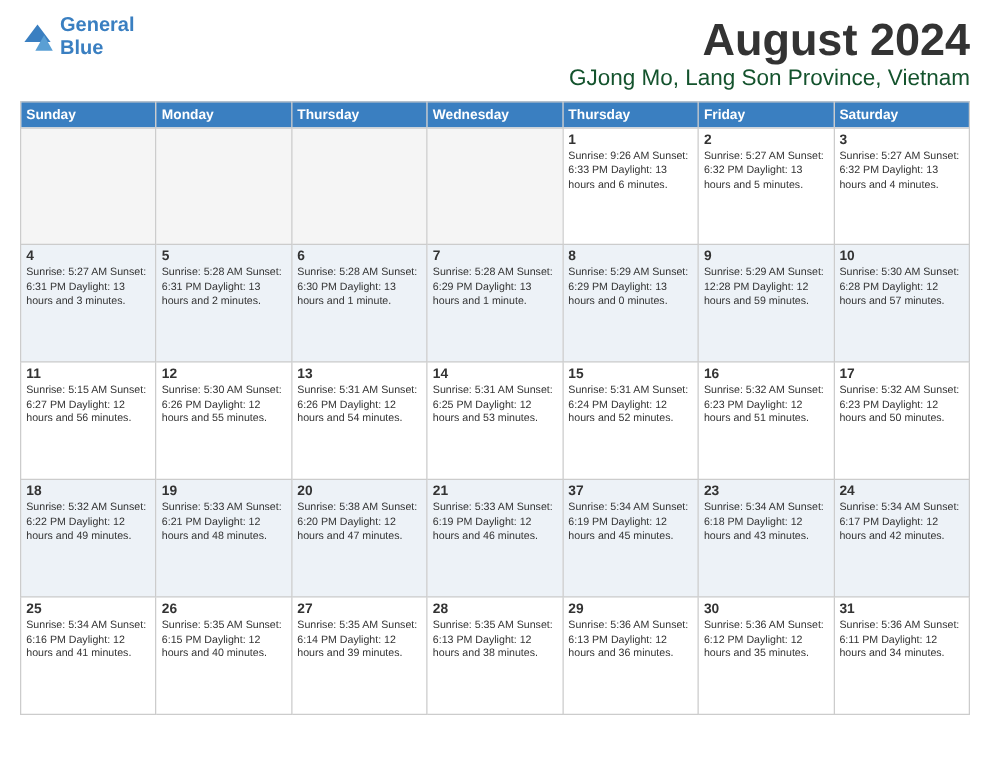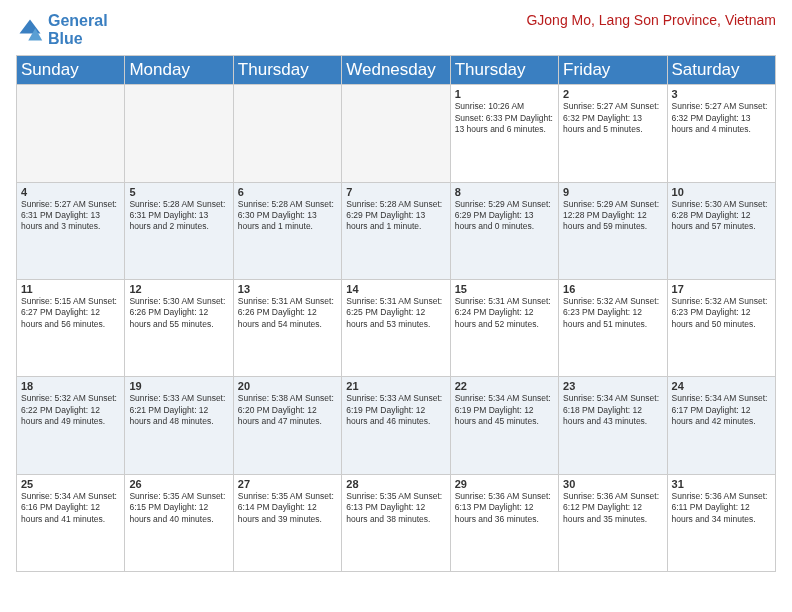"August 2024" div.main-title { html: none -> <div>August 2024</div> }
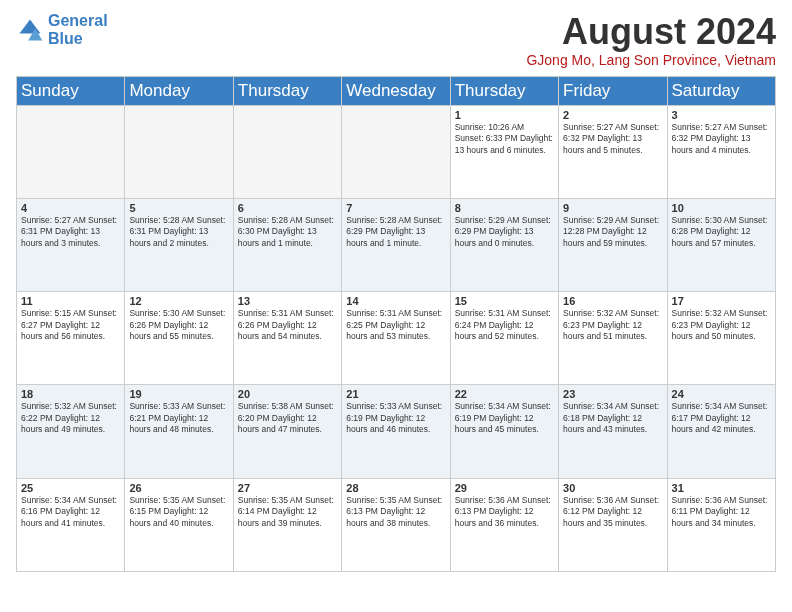"GJong Mo, Lang Son Province," .subtitle { color: #b91c1c -> #14532d; font-size: 14px -> 18px }
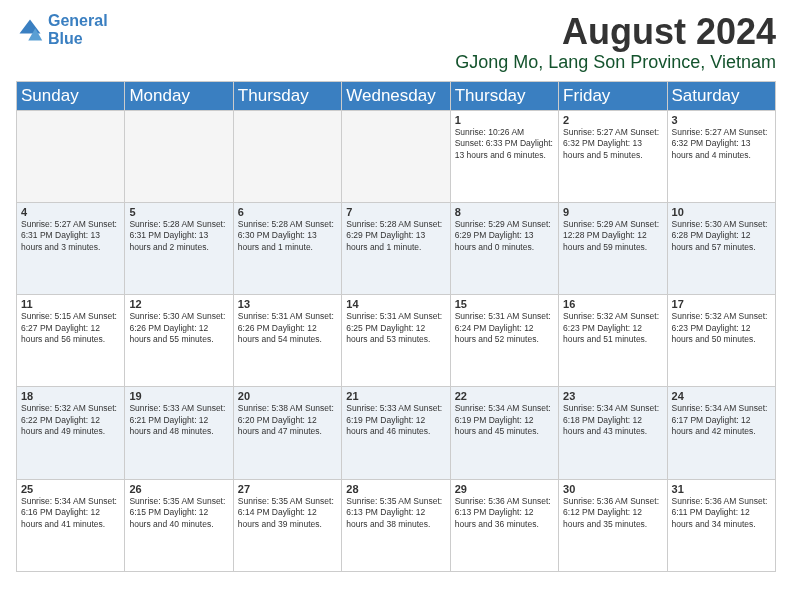"Sunday" .calendar th { font-size: 17px -> 11px; font-weight: normal -> bold }
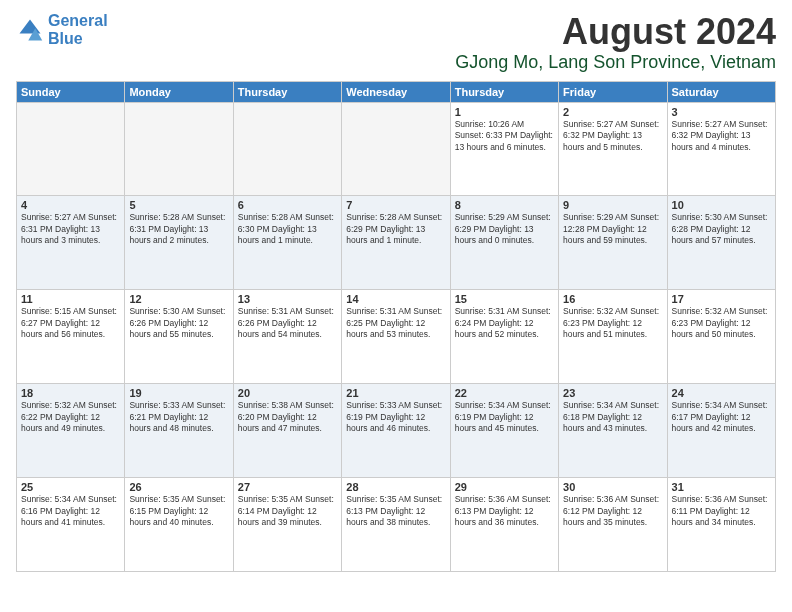"Sunrise: 10:26 AM Sunset: 6:33" div.day-info { text: 10:26 -> 9:26 }
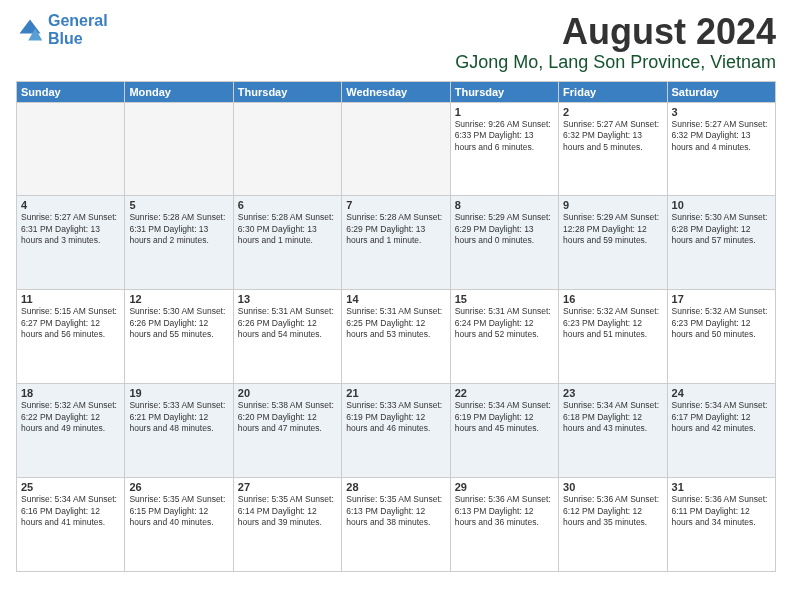"22" span.day-number { text: 22 -> 37 }
